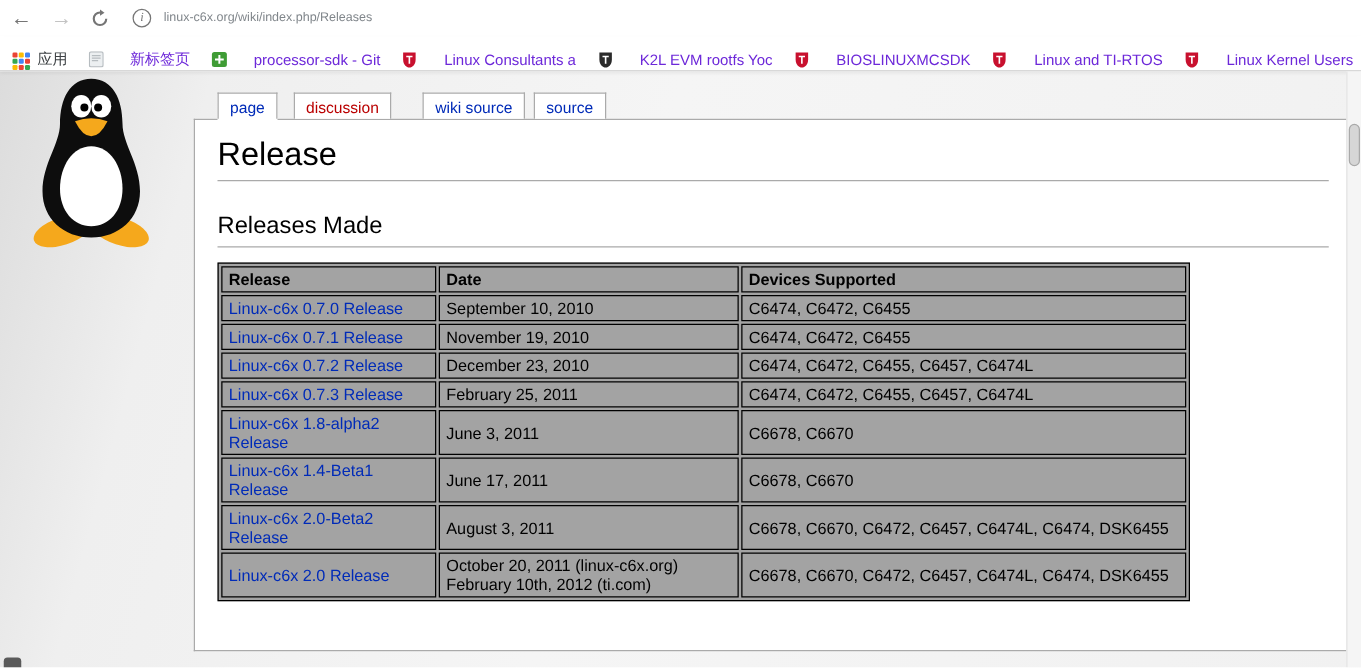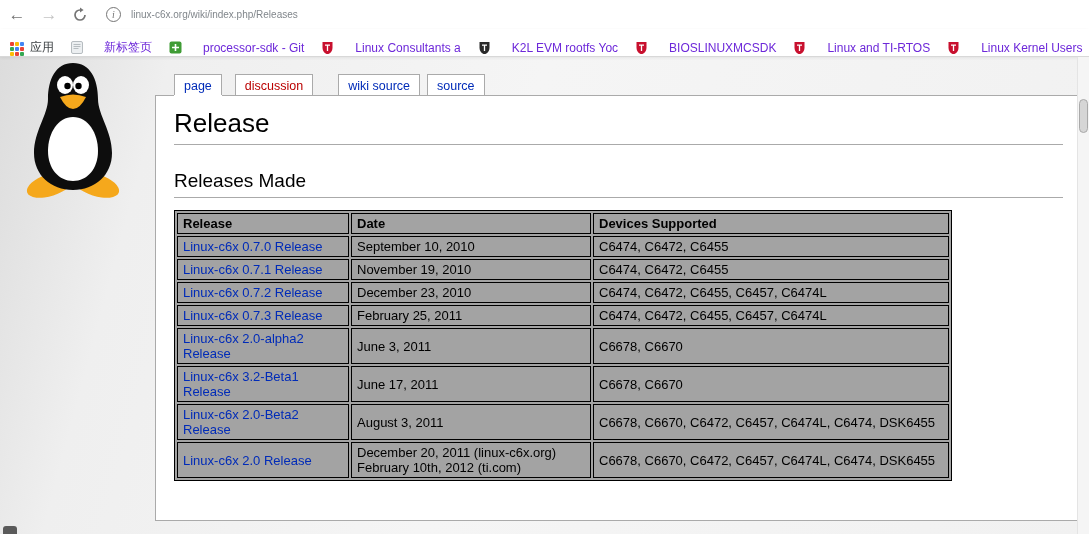"Linux-c6x 2.0-alpha2 Release" a { text: 2.0-alpha2 -> 1.8-alpha2 }
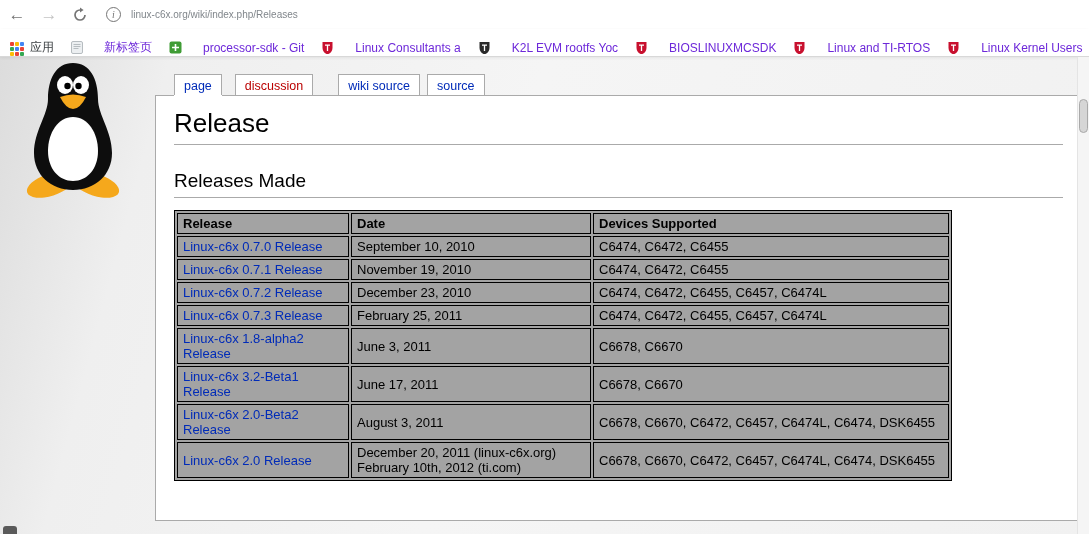"Linux-c6x 3.2-Beta1 Release" a { text: 3.2-Beta1 -> 1.4-Beta1 }
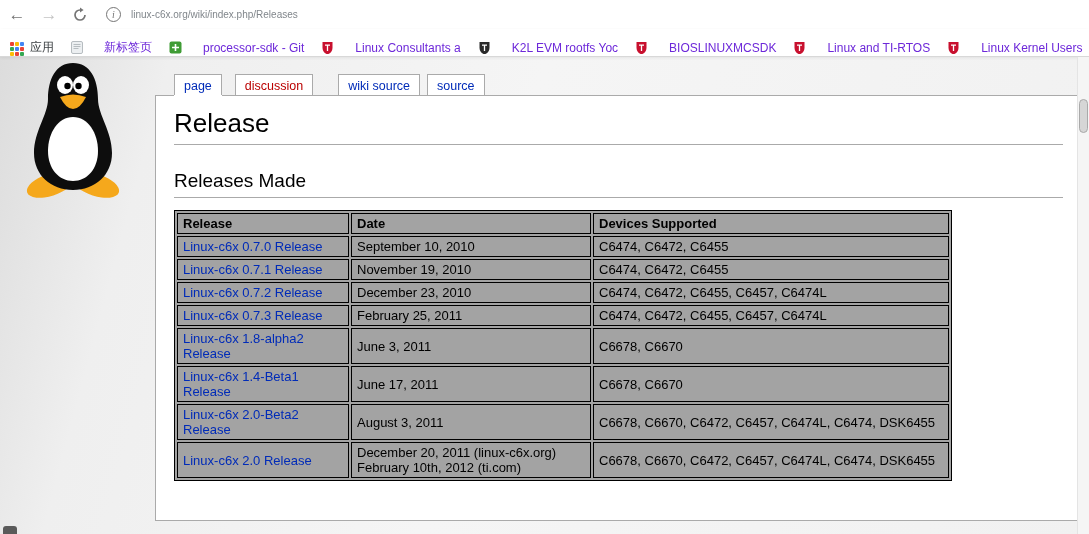"December 20, 2011 (linux-c6x.org)" div { text: December -> October }
